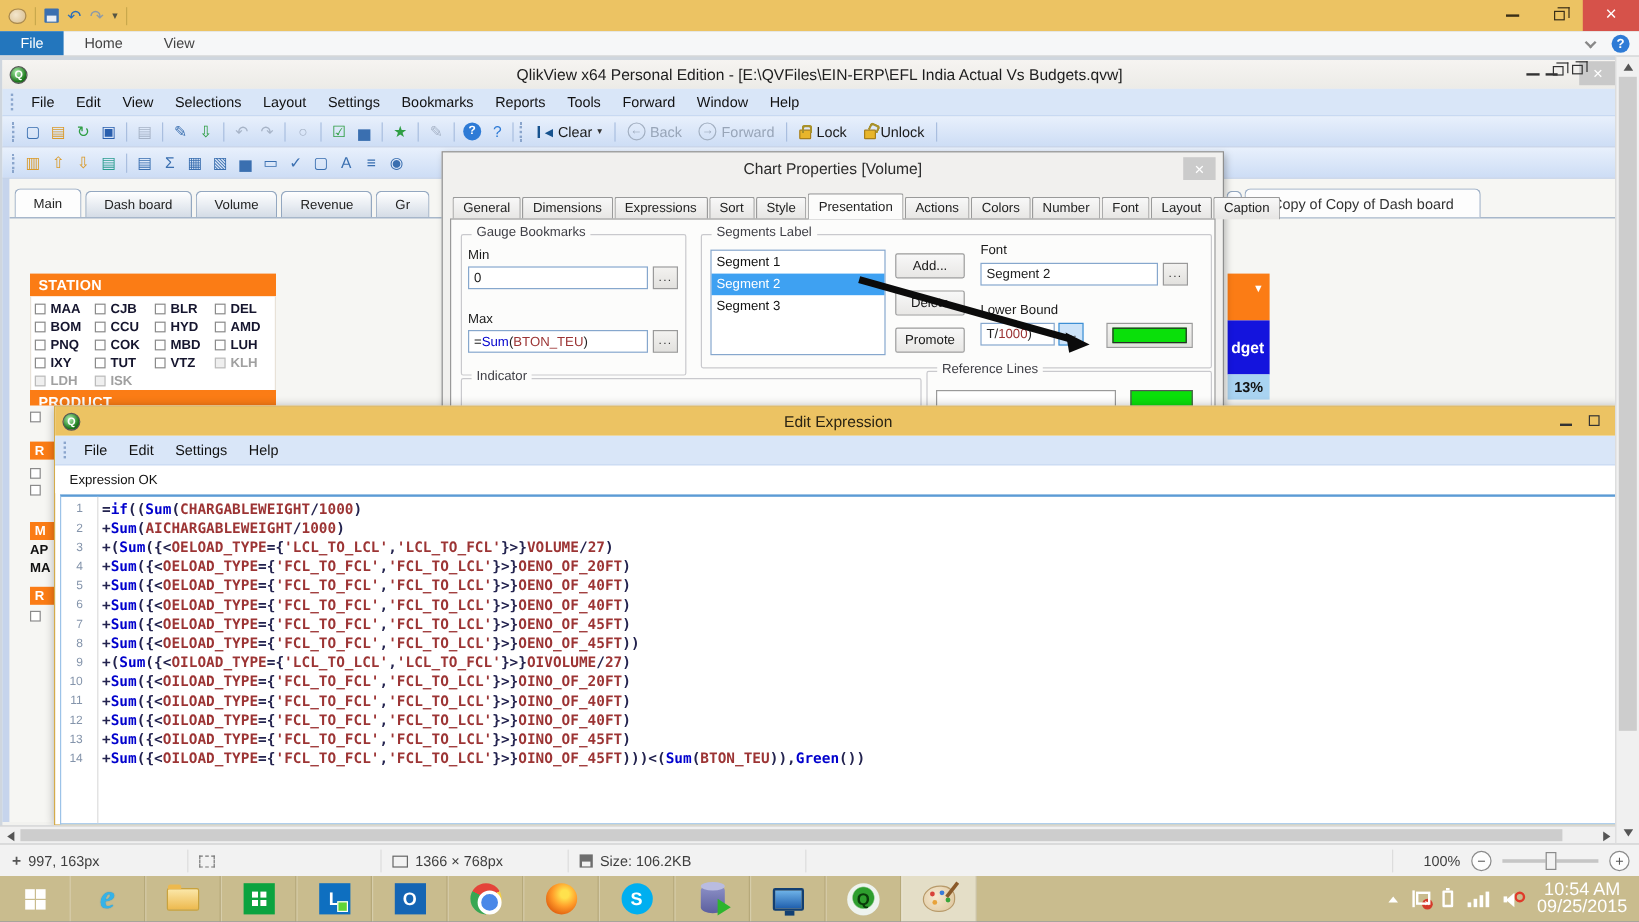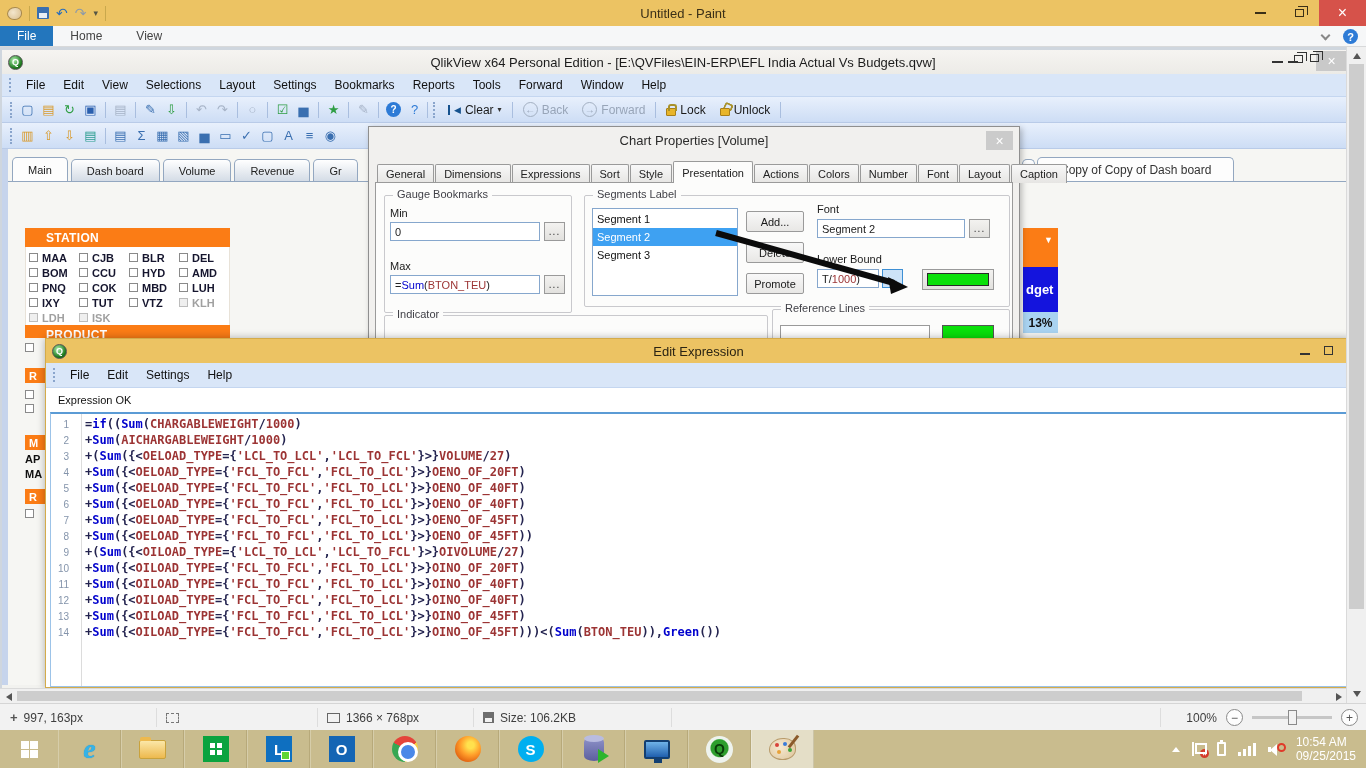"Untitled - Paint" div { html: <div>Untitled - Paint</div> -> none }
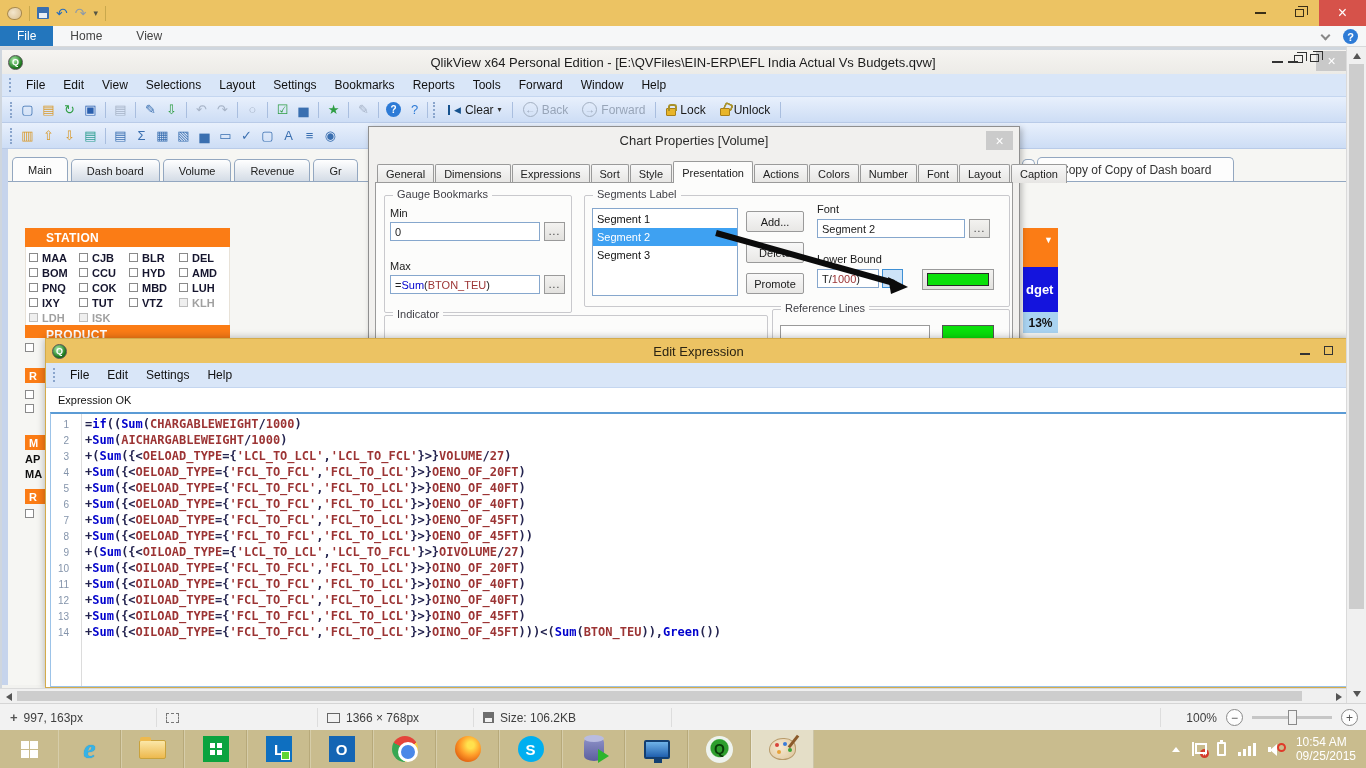"STATION" .panel-header { padding-left: 21px -> 7px }
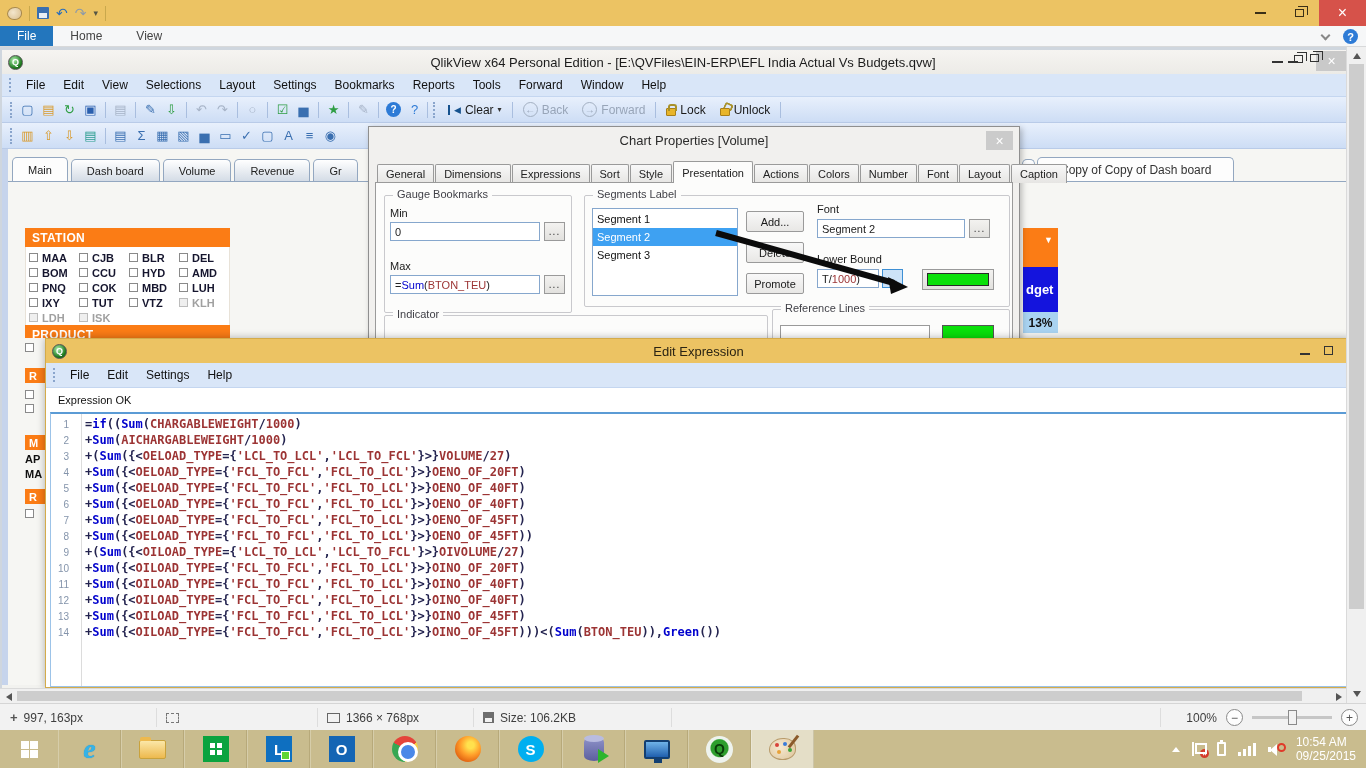"10:54 AM" #tray-clock { font-size: 12px -> 15px; text-align: left -> center }
